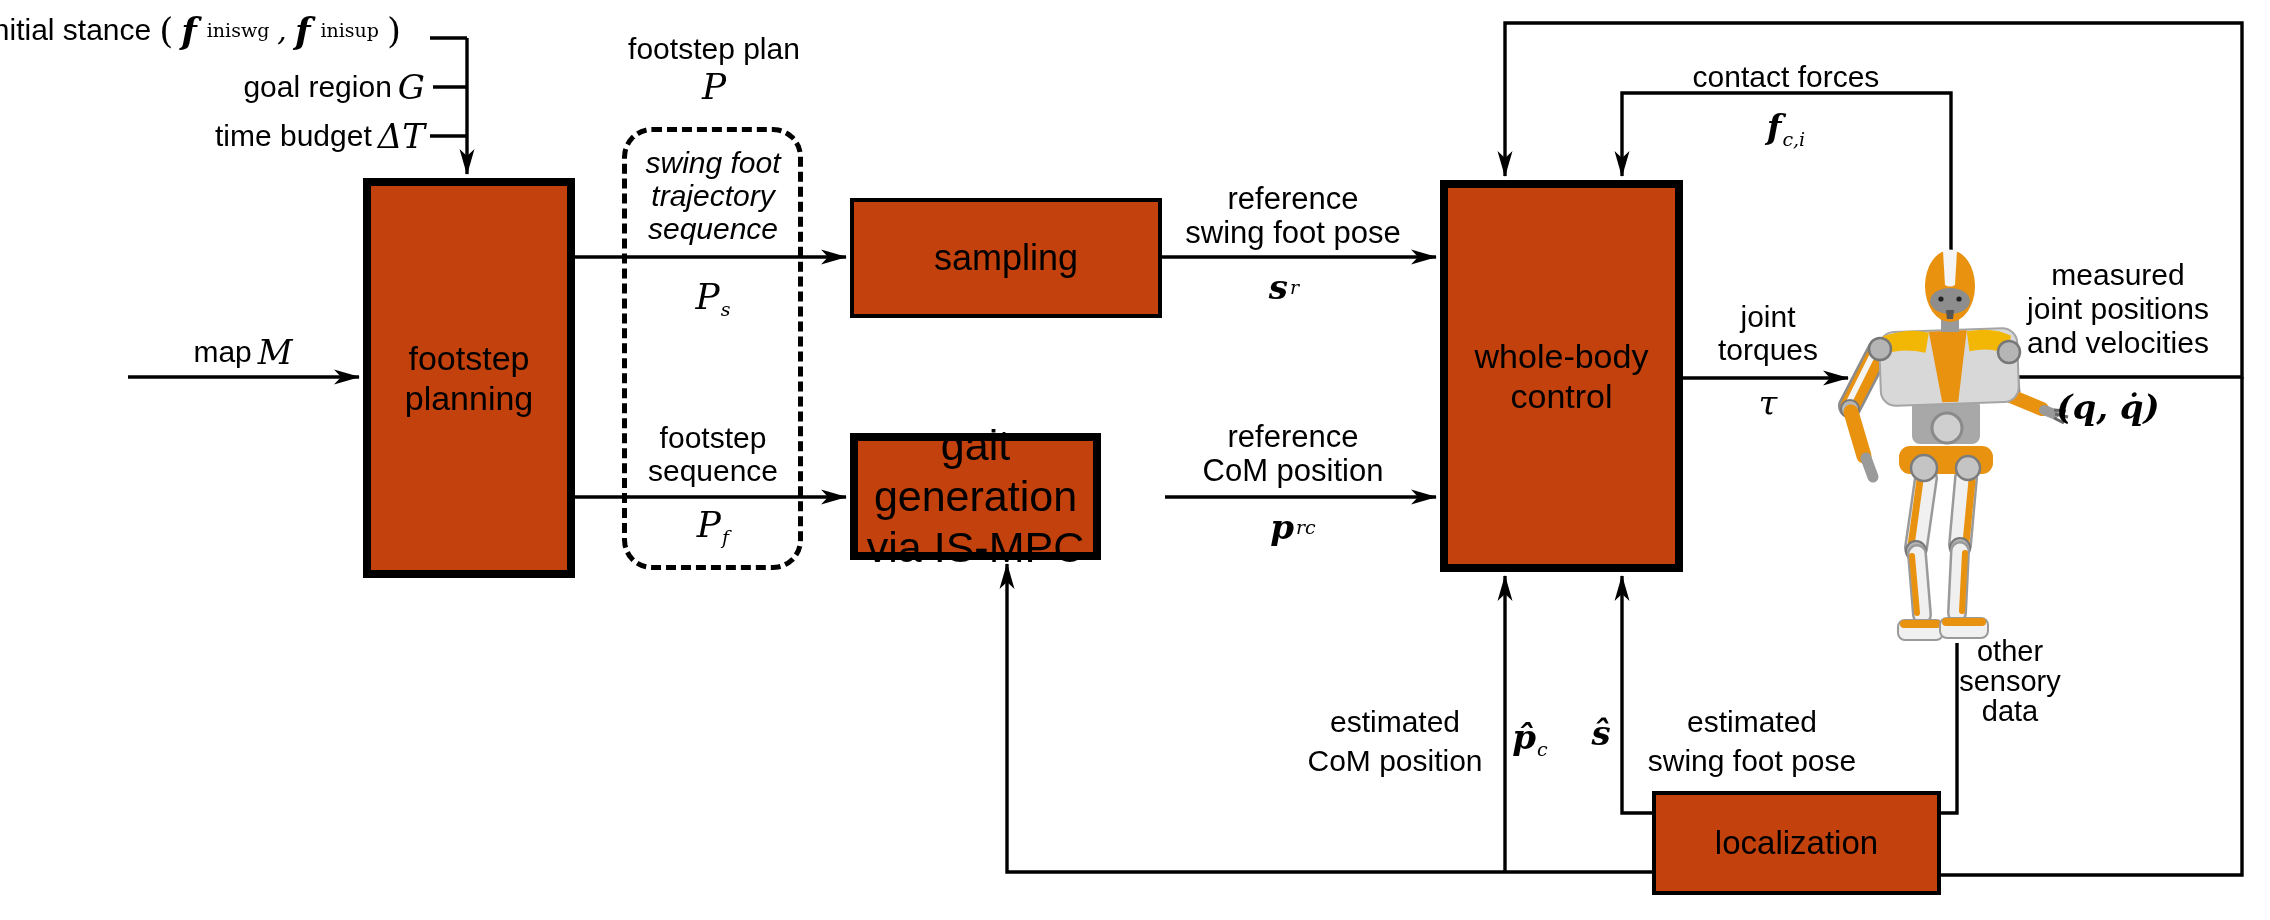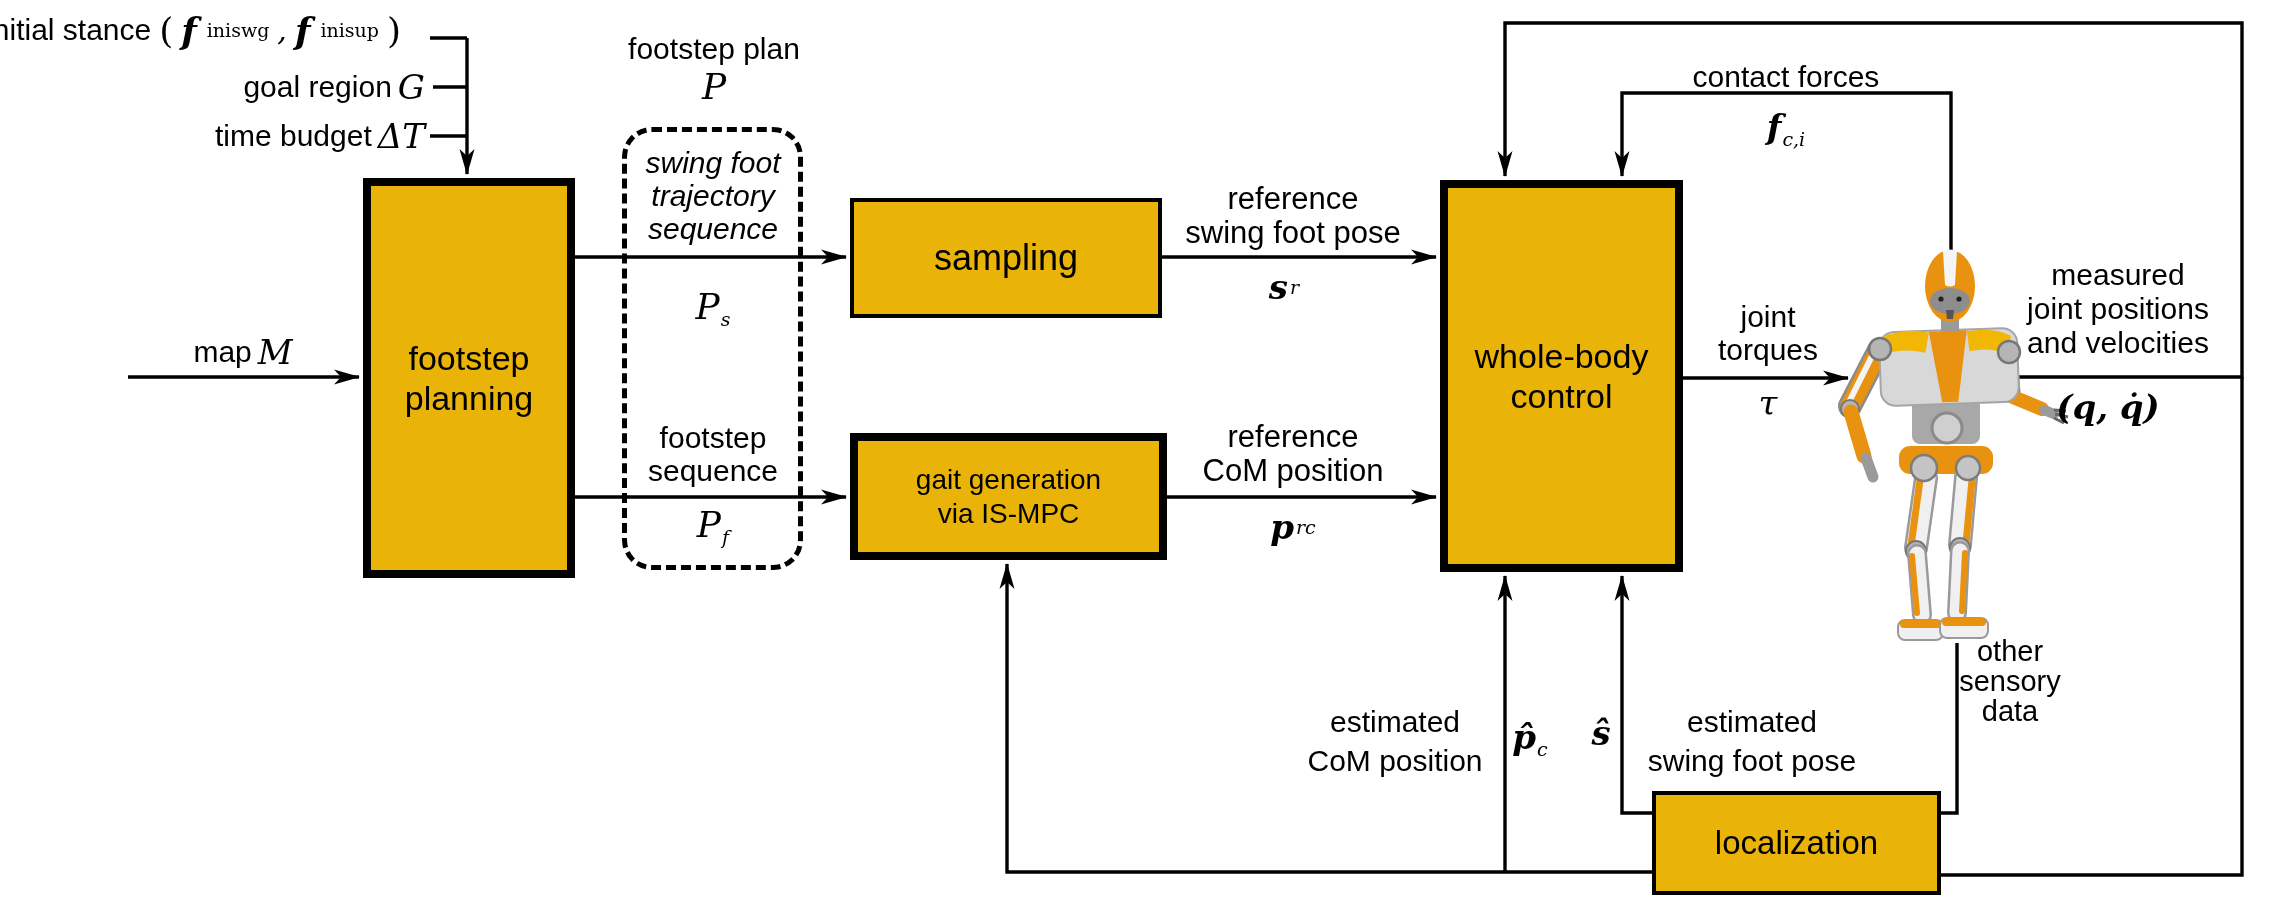"sampling" .box { background: #eab308 -> #c2410c }
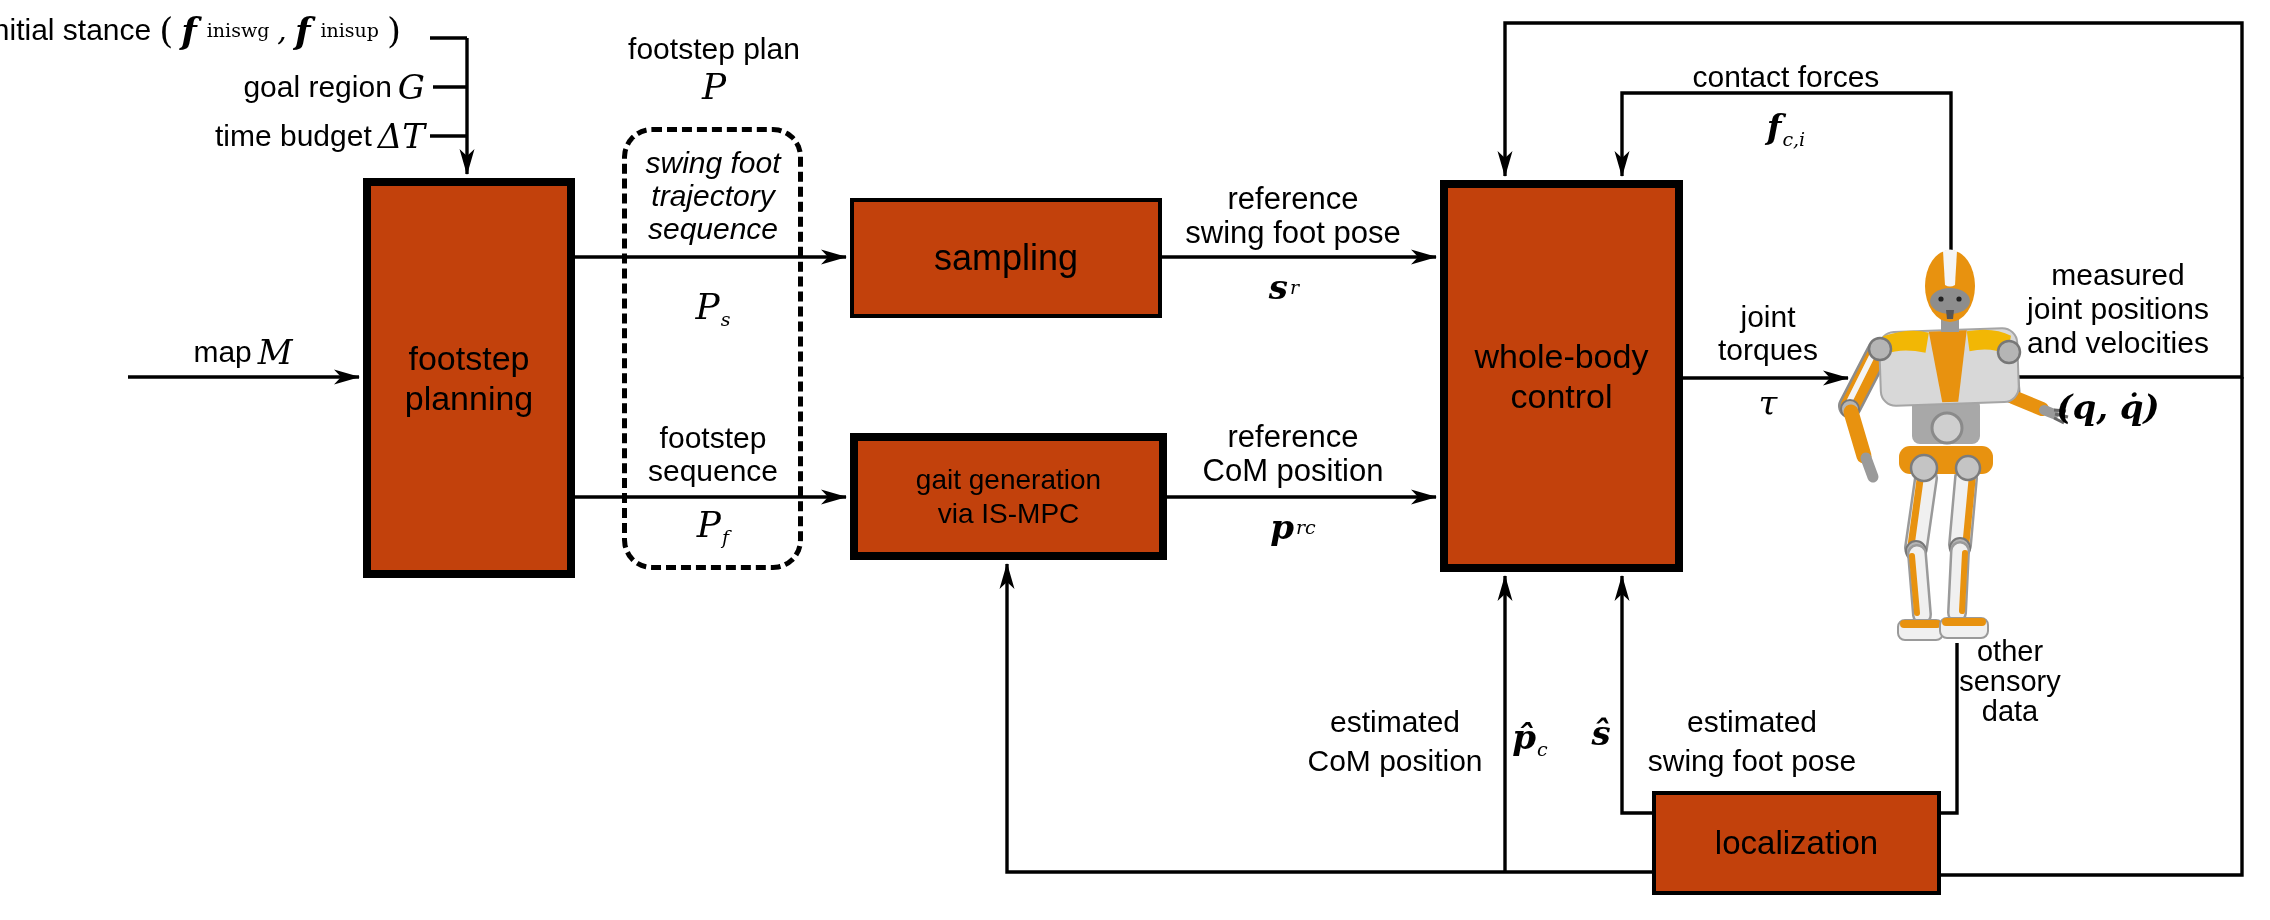"Ps" div.lbl { top: 286px -> 276px }
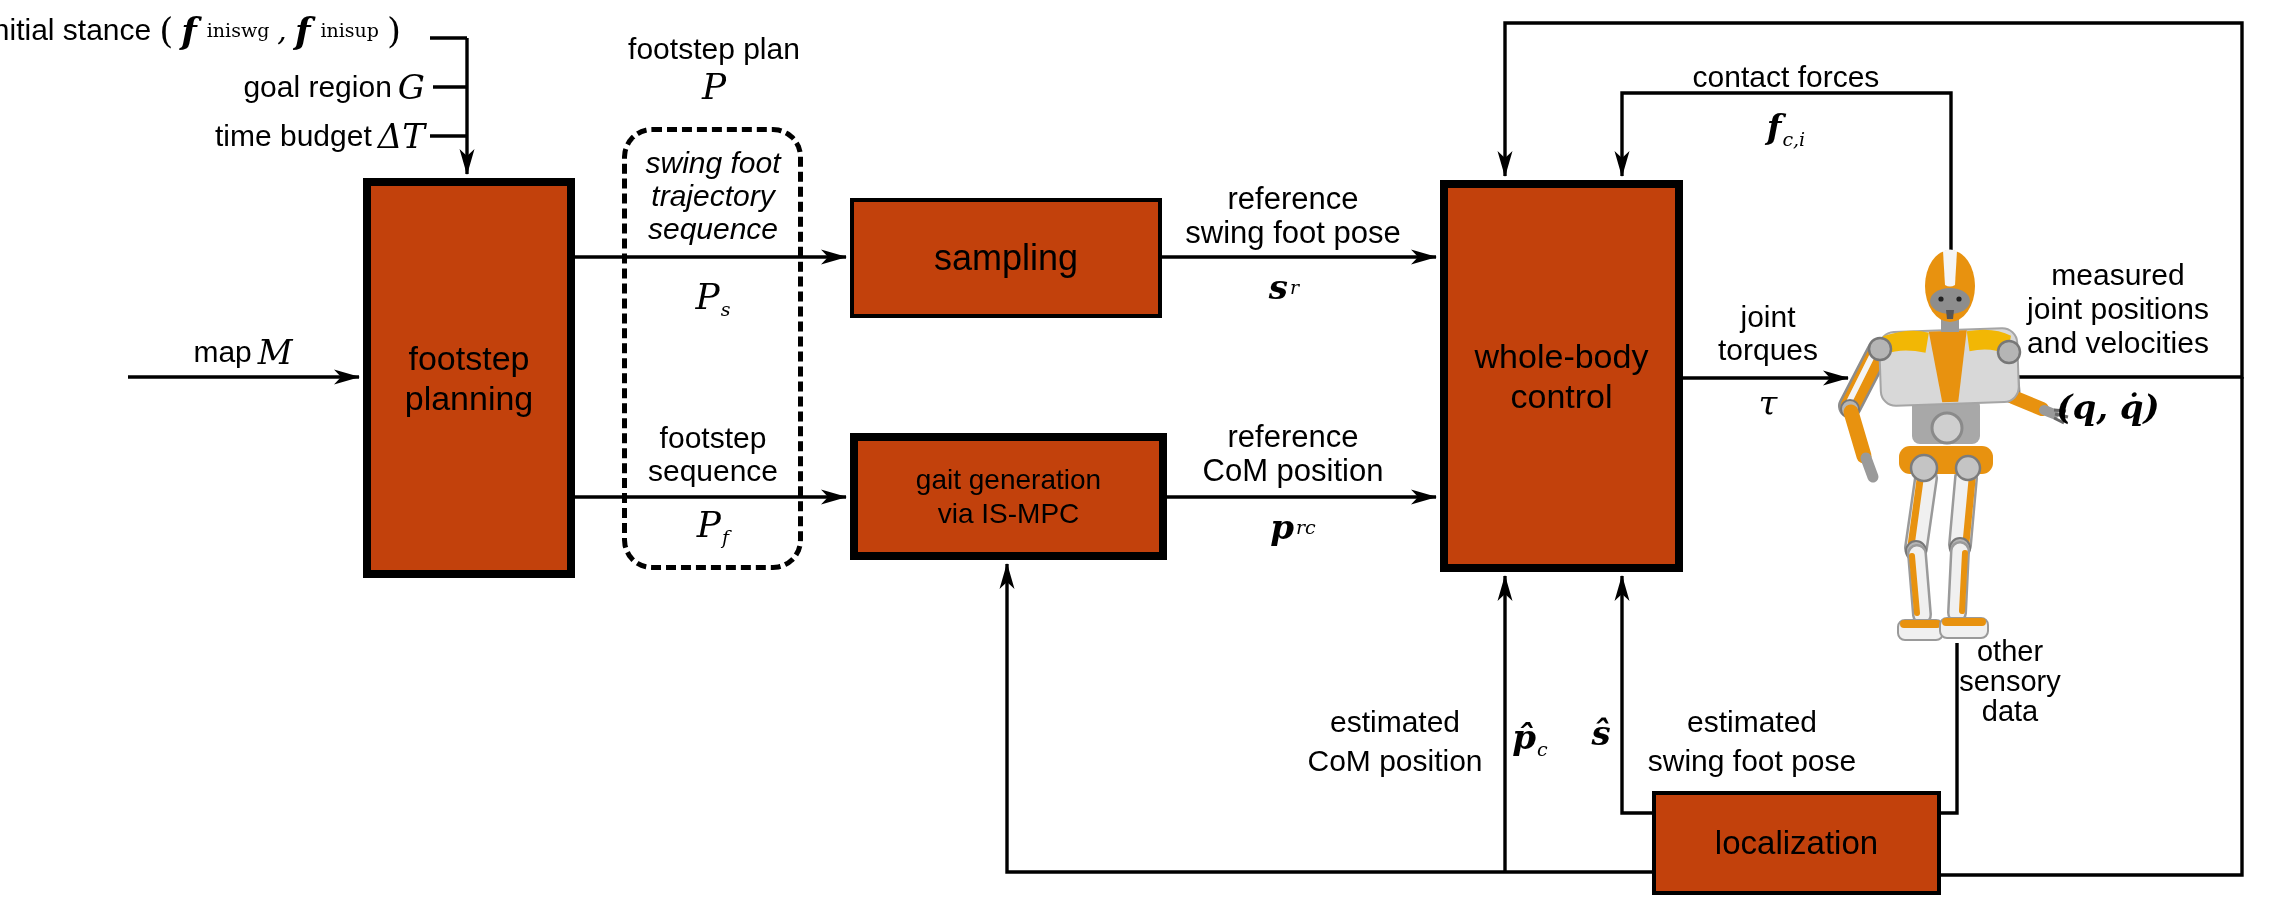"gait generation" div.box { font-size: 28px -> 43px; width: 317px -> 251px }
